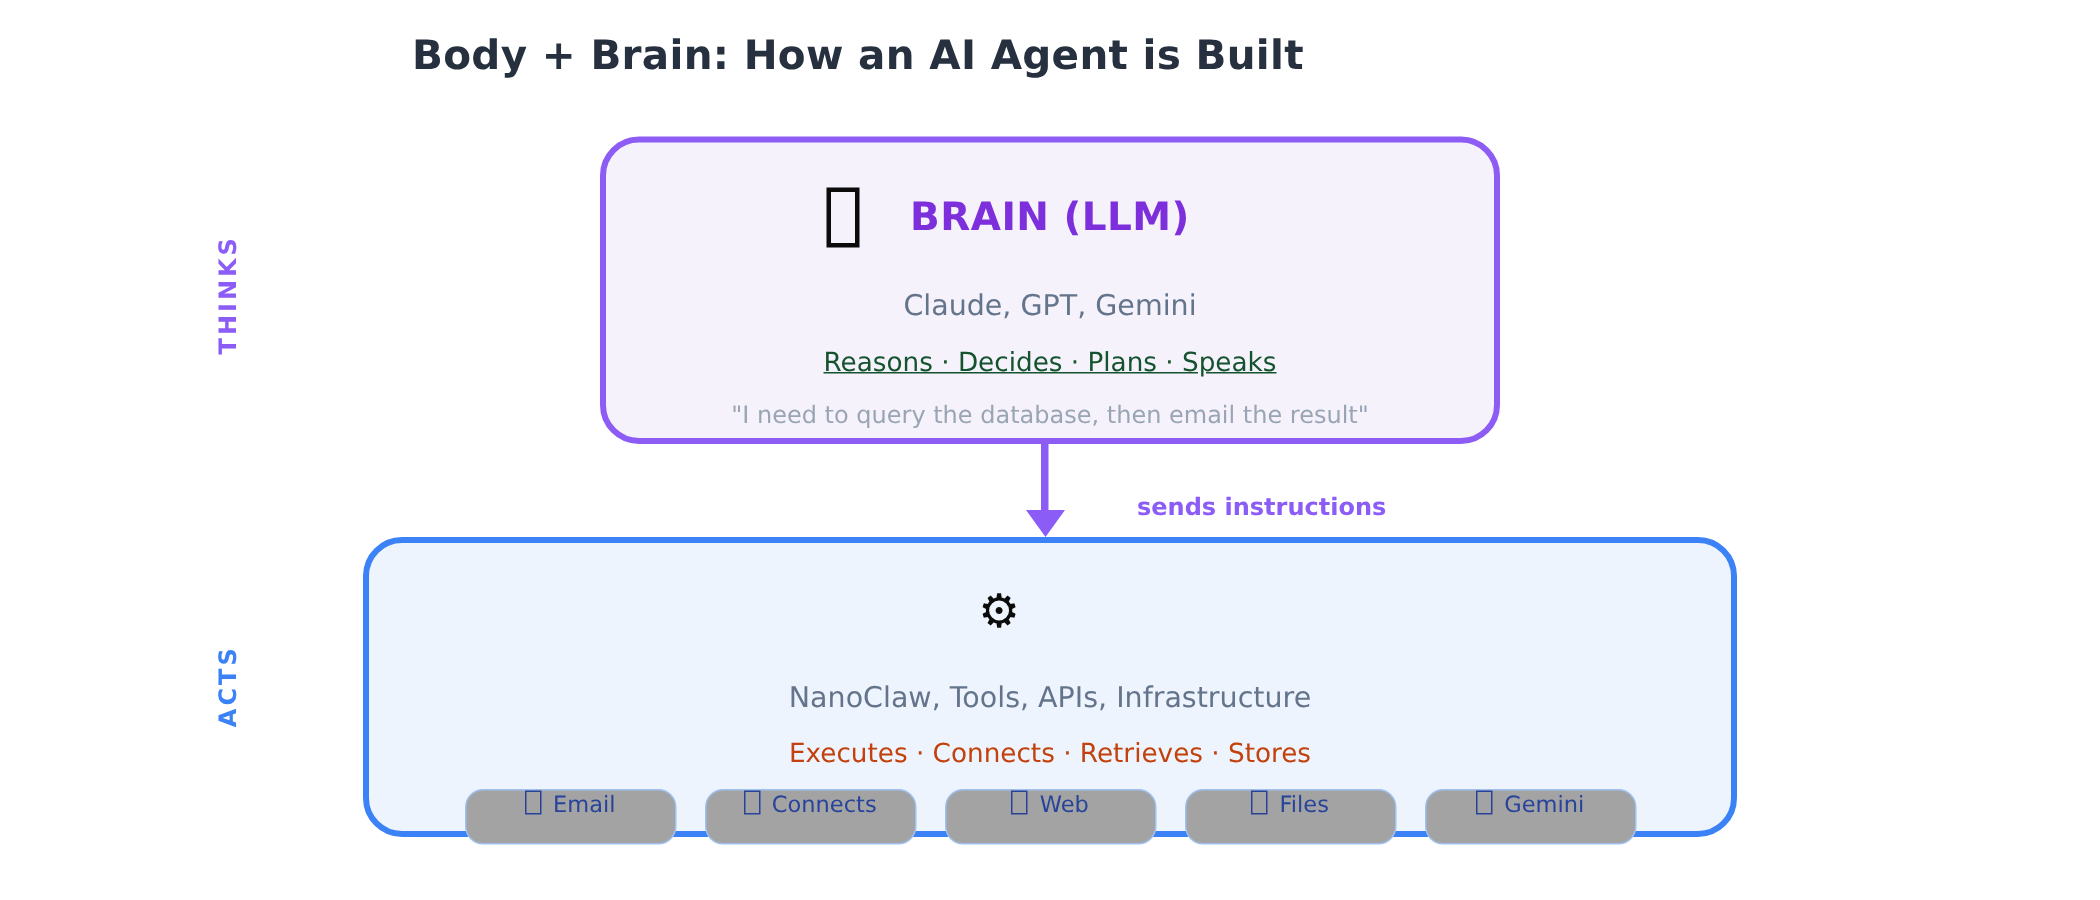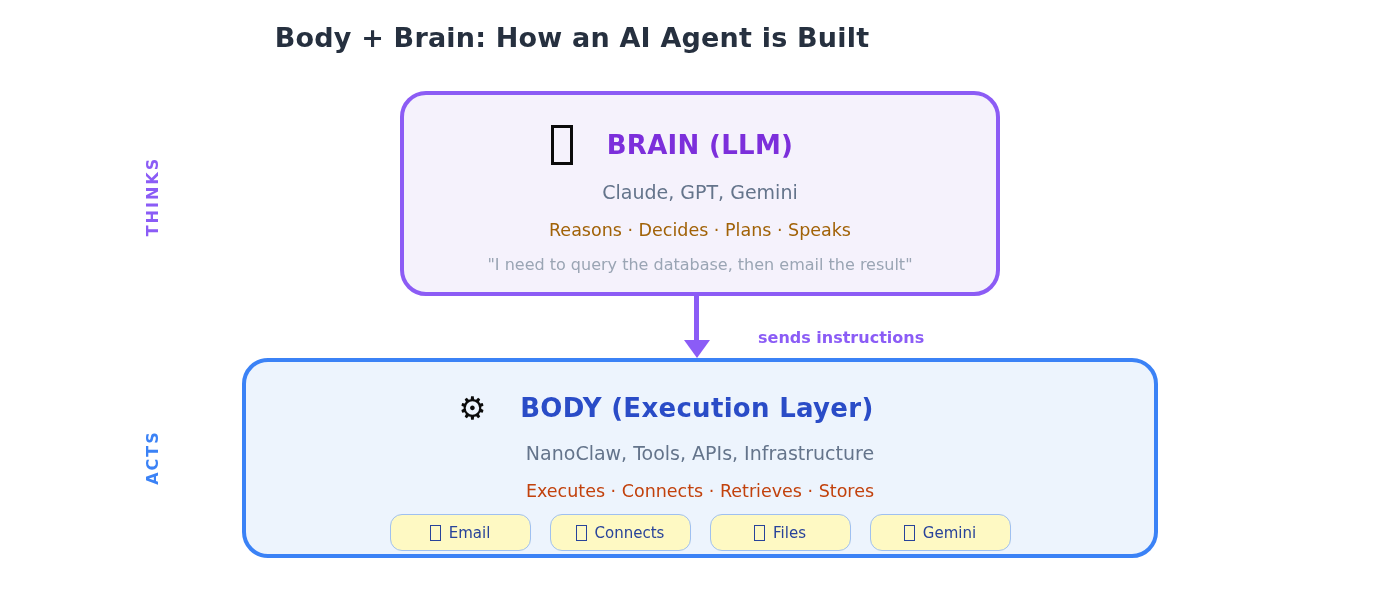"Claude, GPT, Gemini" .subtitle { margin-top: 16px -> 28px }
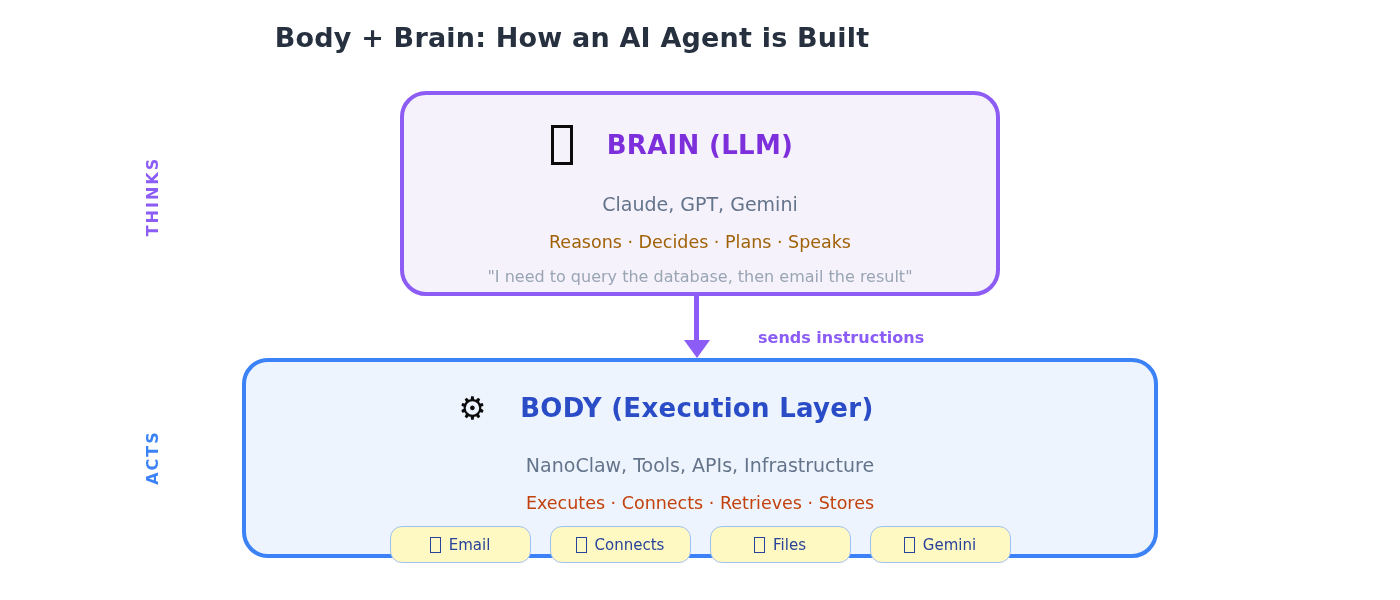"Reasons · Decides · Plans" .brain-box .verbs { color: #a16207 -> #14532d; text-decoration: none -> underline }
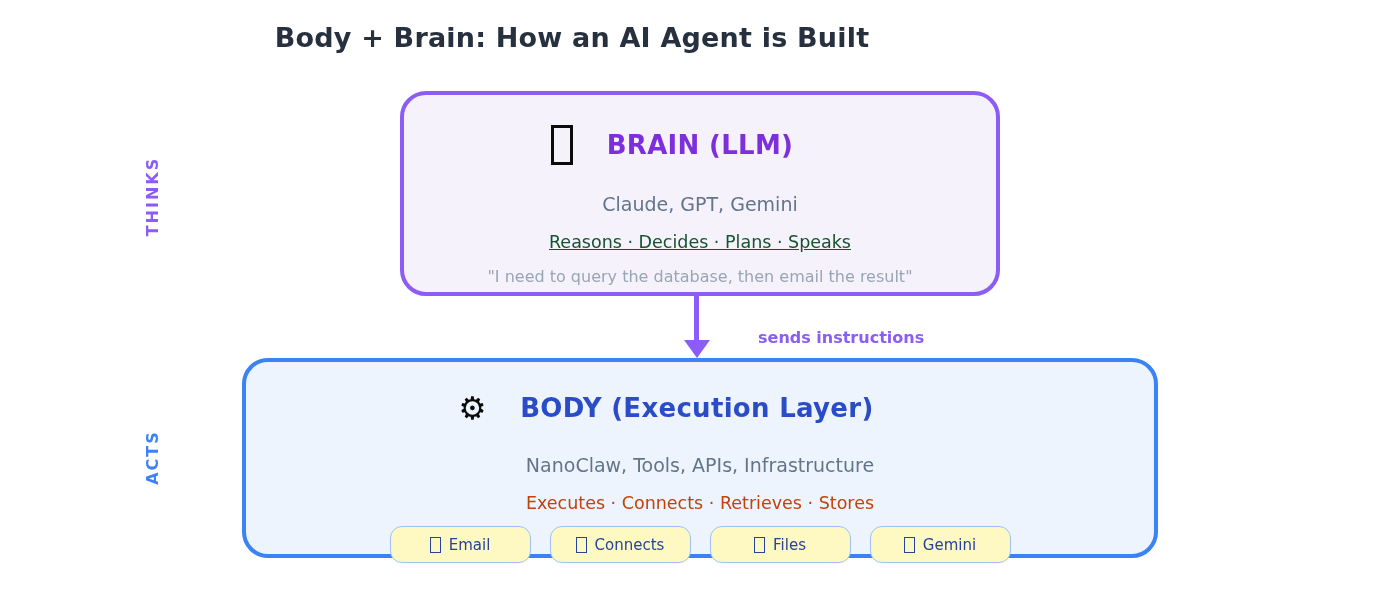"BODY (Execution Layer)" span.box-title { html: <span>BODY (Execution Layer)</span> -> none }
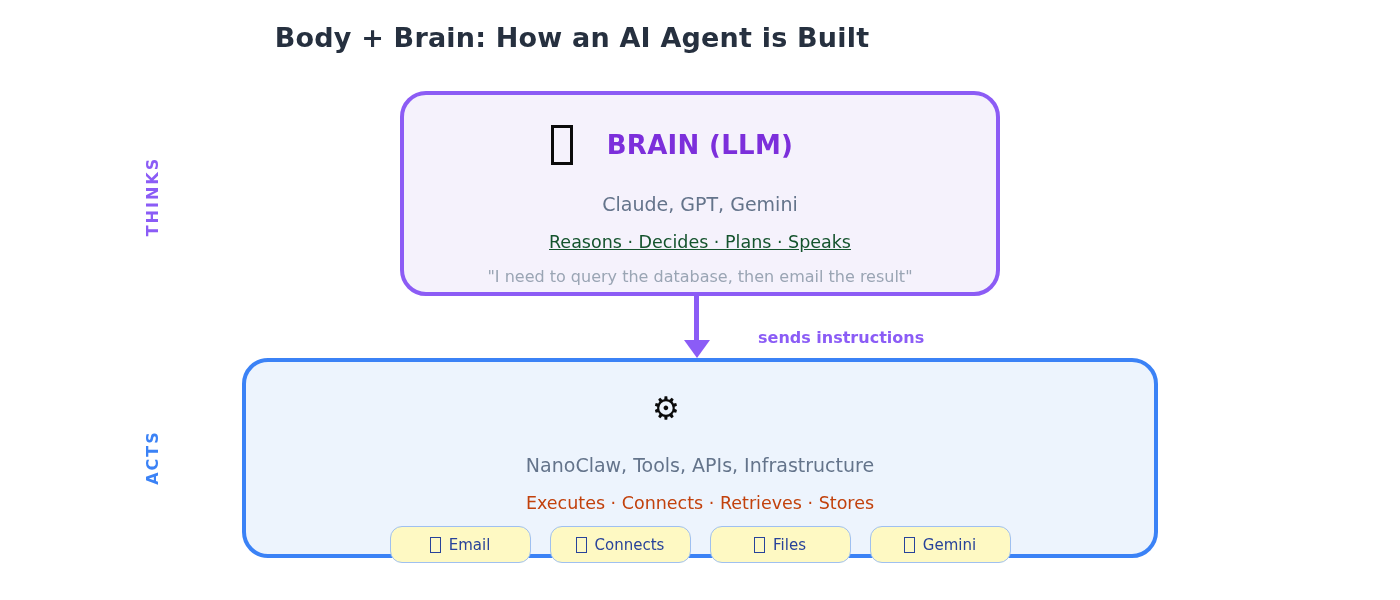"Email" .chip { align-items: center -> none; background: #fef9c3 -> #a3a3a3 }
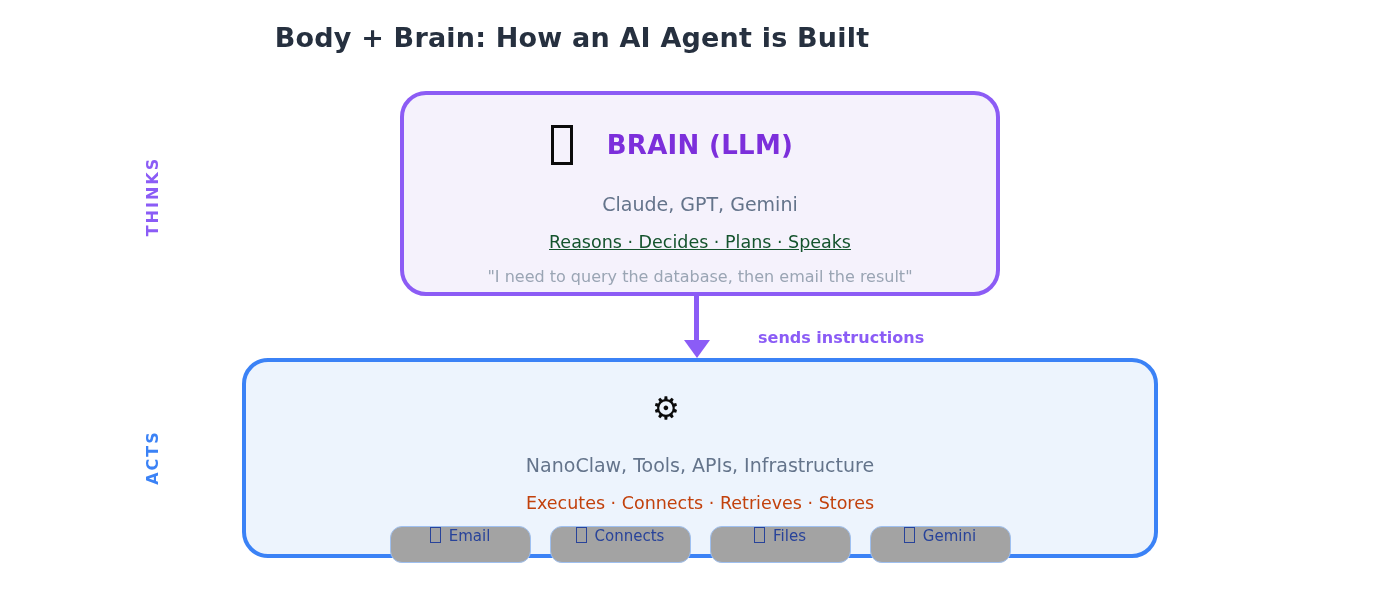"Web" div.chip { html: none -> <div> <span></span> <span>Web</span> </div> }
